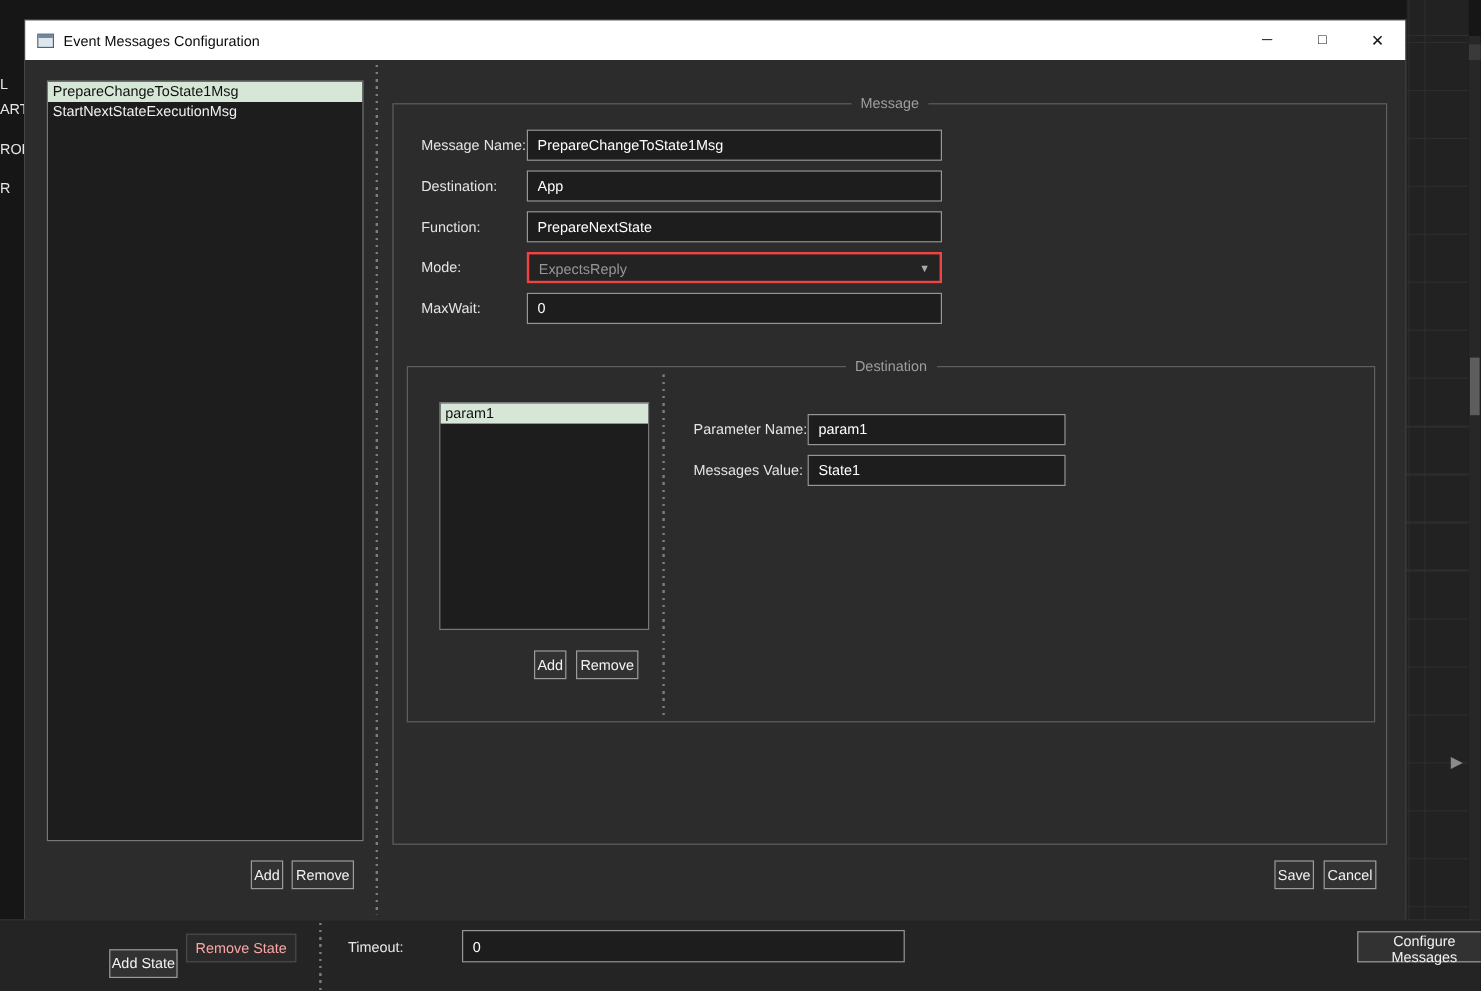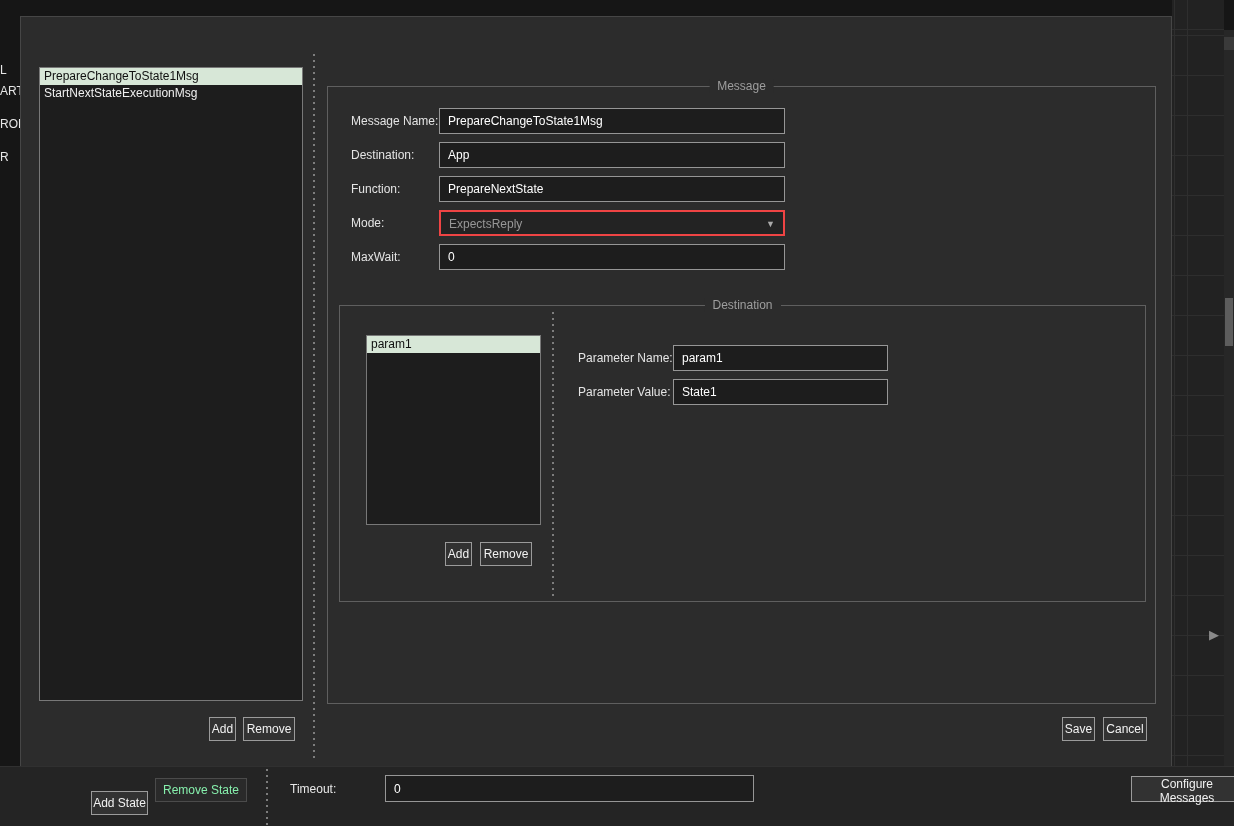"Event Messages Configuration" div.titlebar { html: none -> <div> <span></span> <span>Event Messages Configuration</span> <span>─</span> <span>□</span> <span>✕</span> </div> }
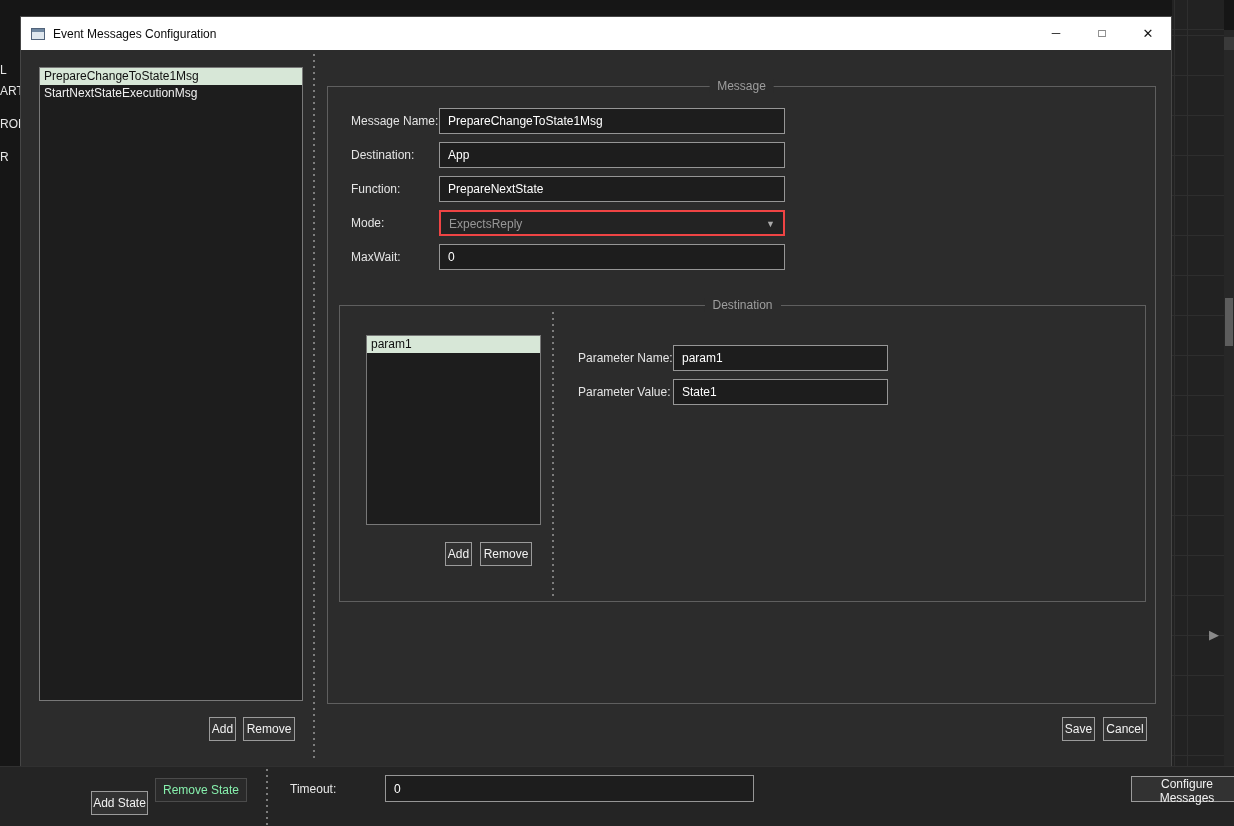"Parameter Value:" span.param-label { text: Parameter -> Messages }
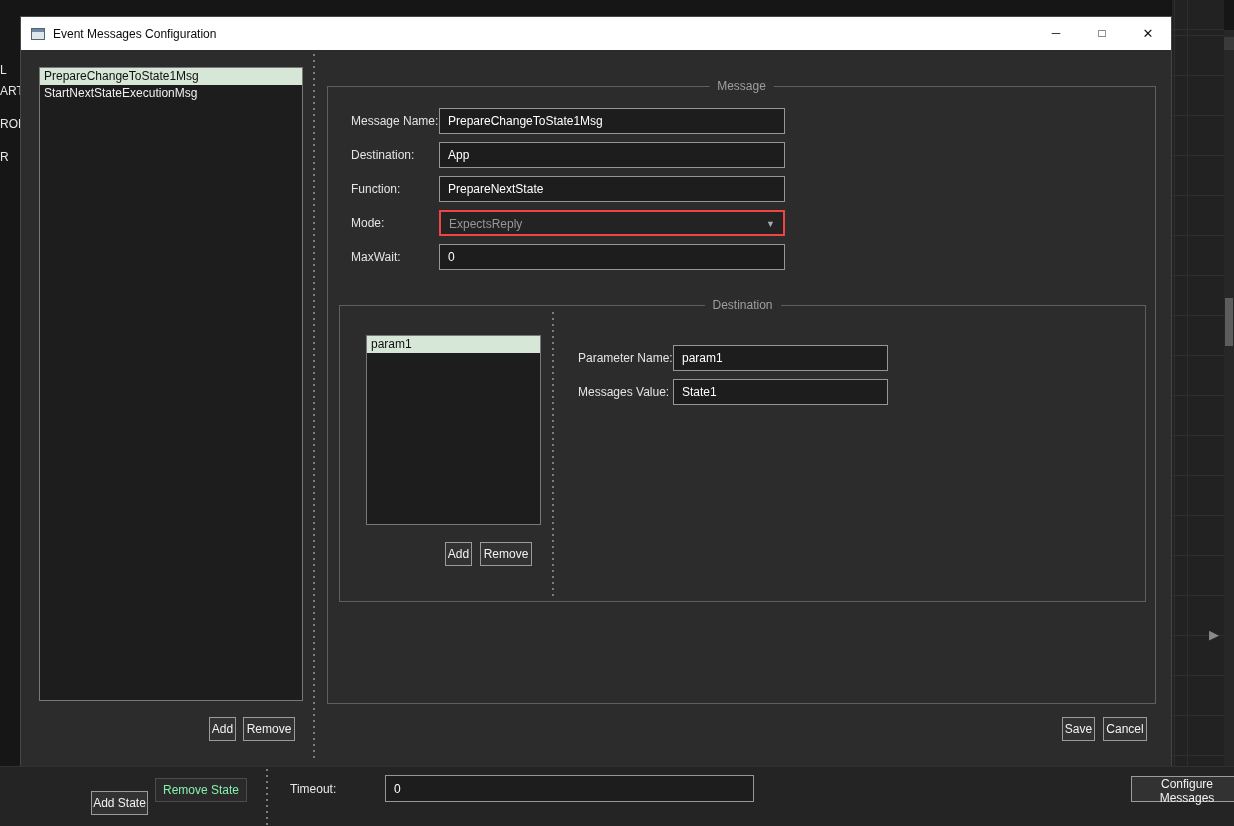"Remove State" .btn-remove-state { color: #86efac -> #fca5a5 }
